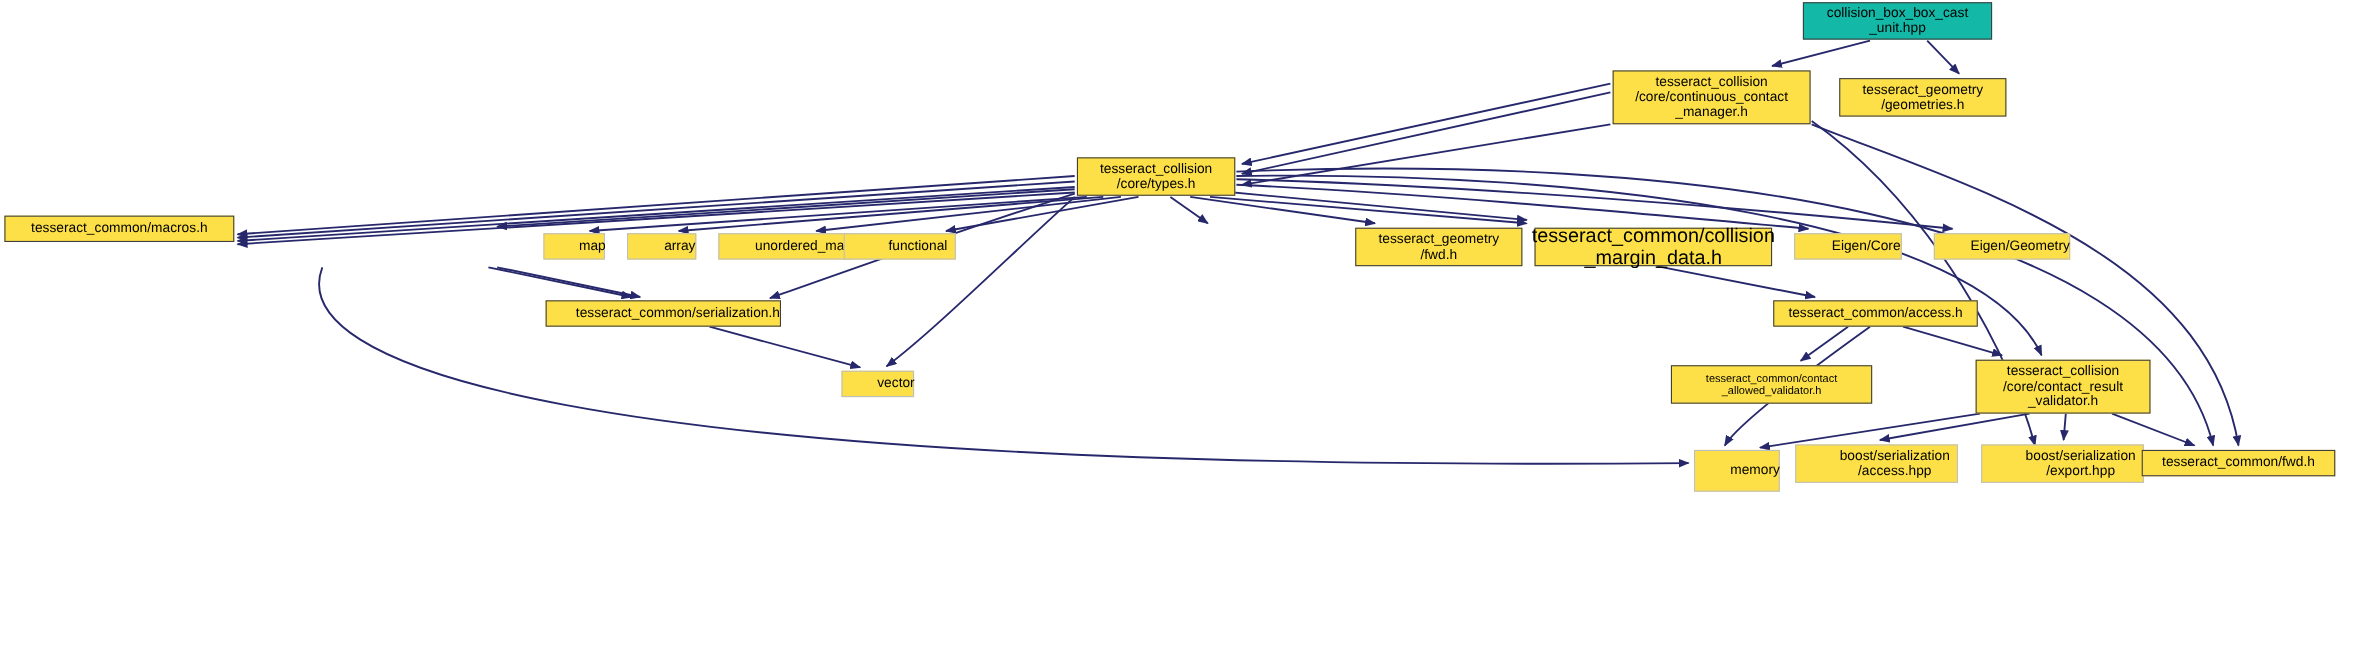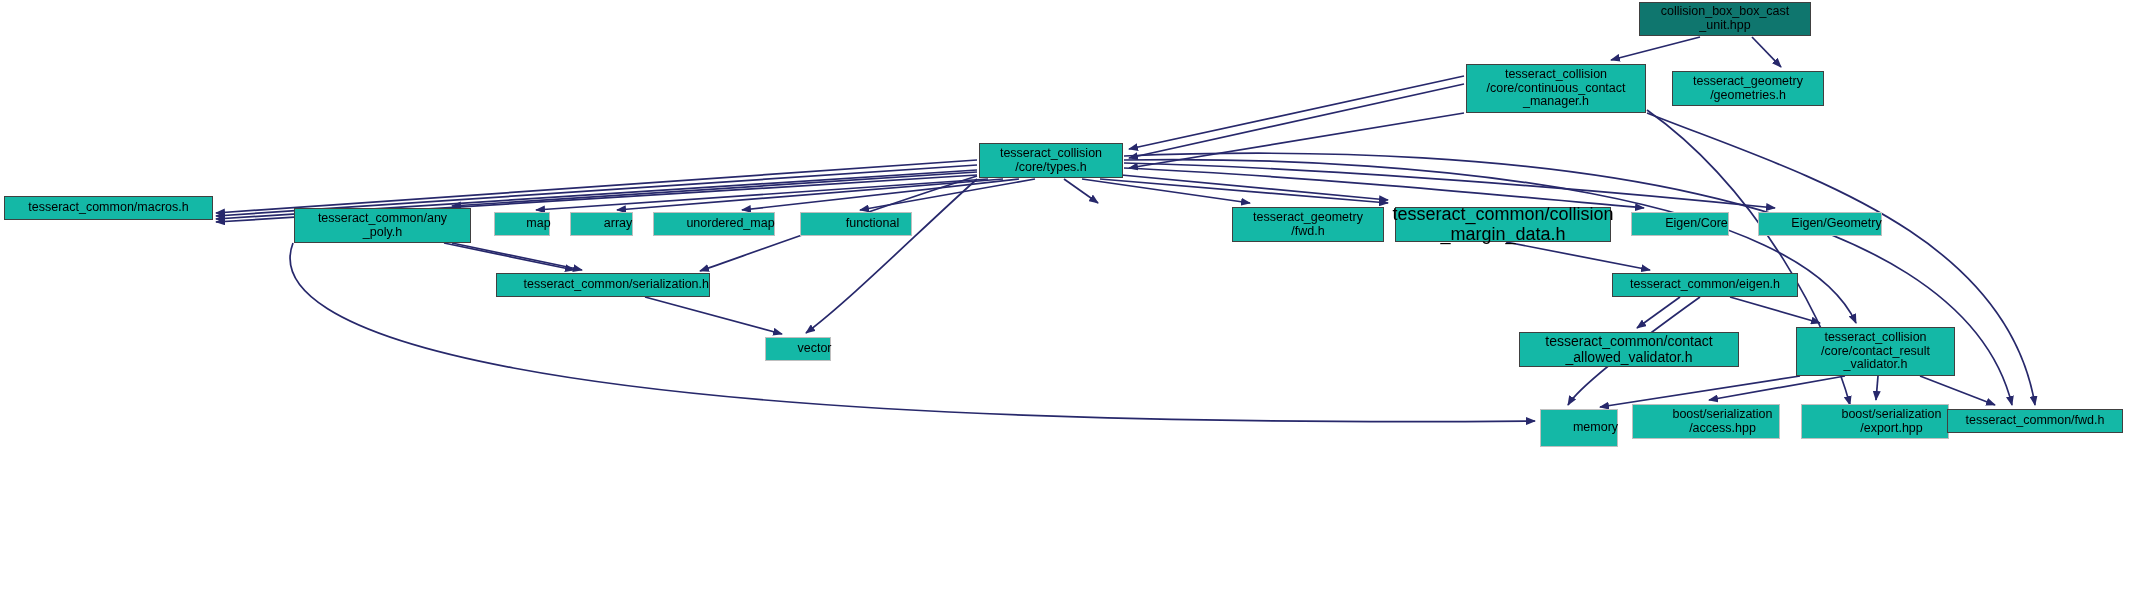"collision_box_box_cast" .nb-root { background: #0f766e -> #14b8a6 }
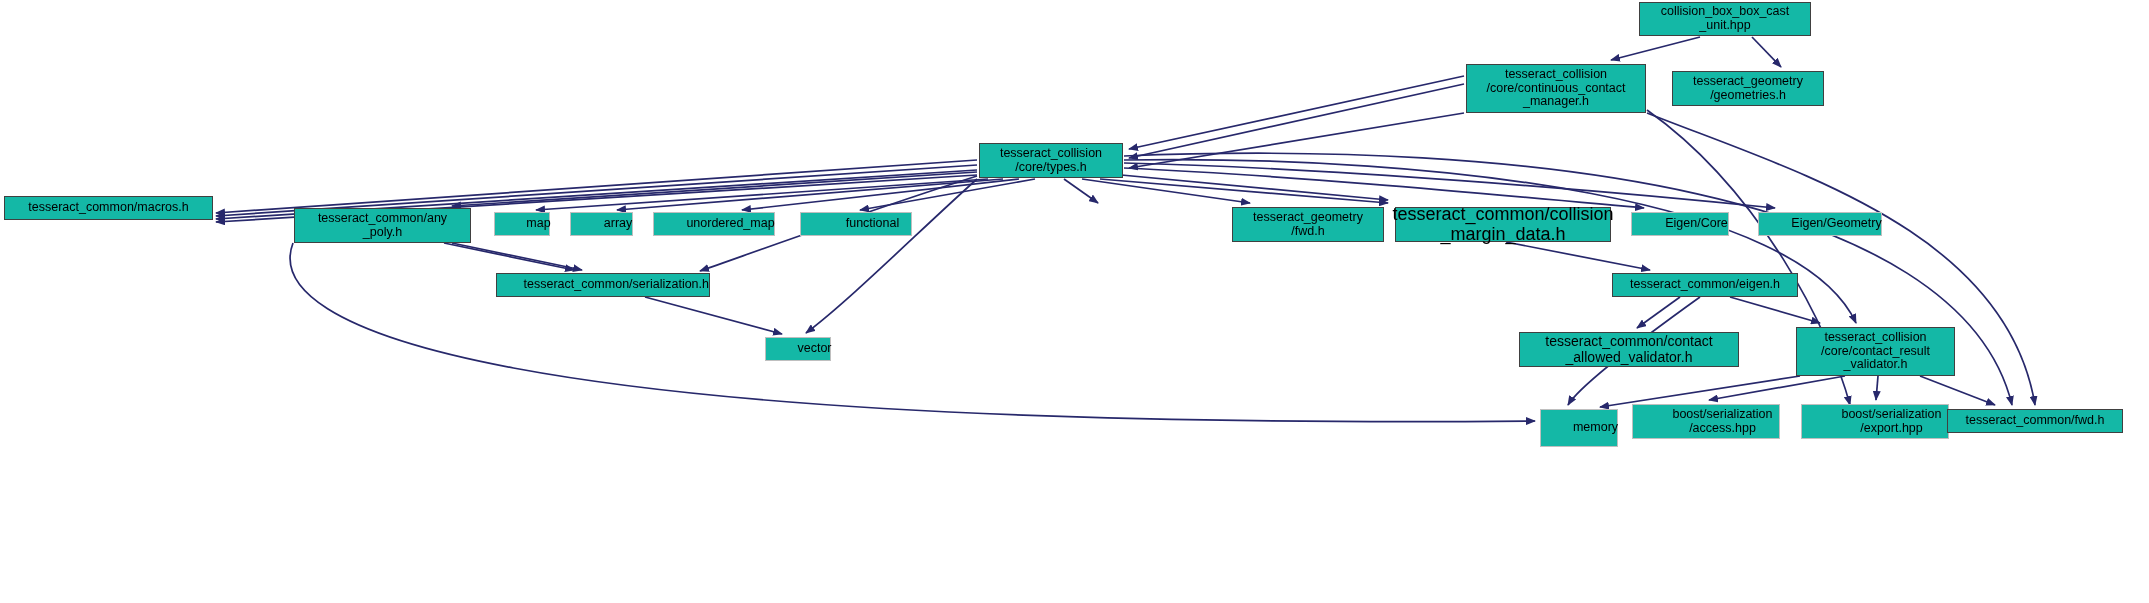"tesseract_collision" .node { background: #14b8a6 -> #fde047 }
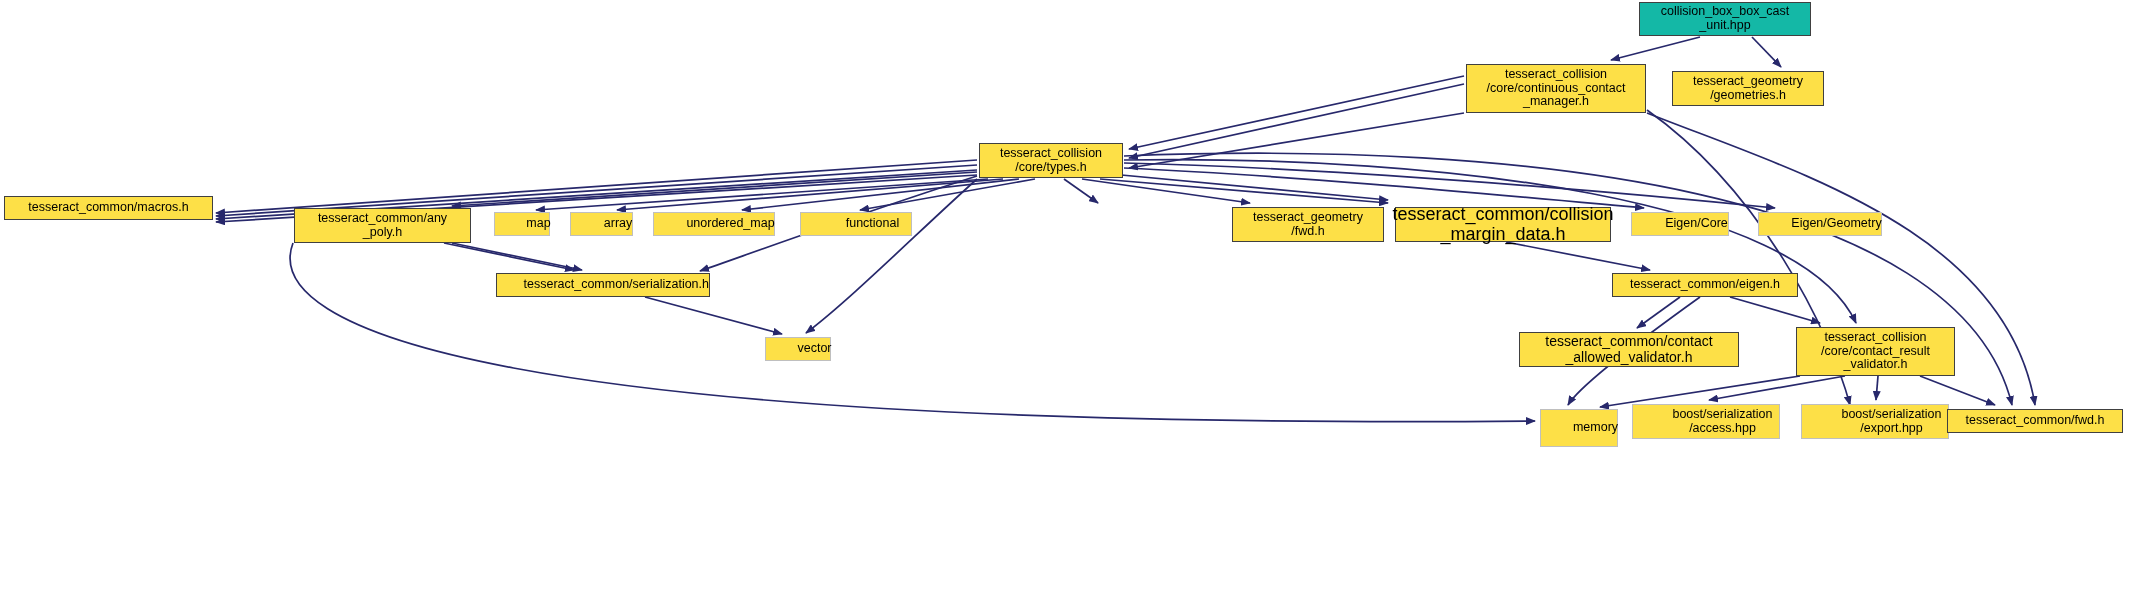"tesseract_common/any" div.node { html: <div> <span>tesseract_common/any _poly.h</span> </div> -> none }
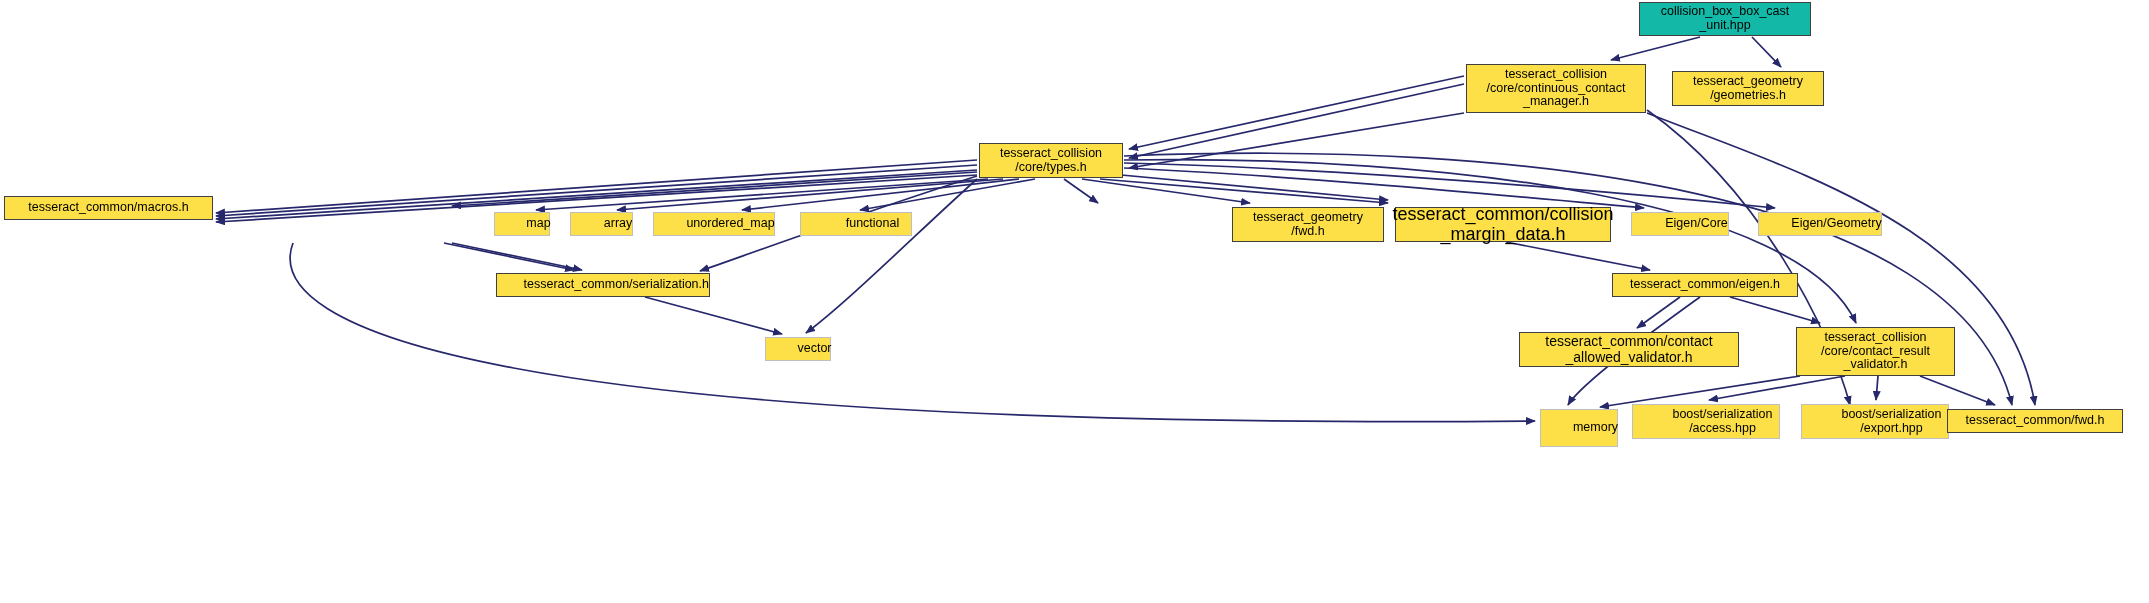"functional" div.node { left: 800px -> 767px; width: 112px -> 102px }
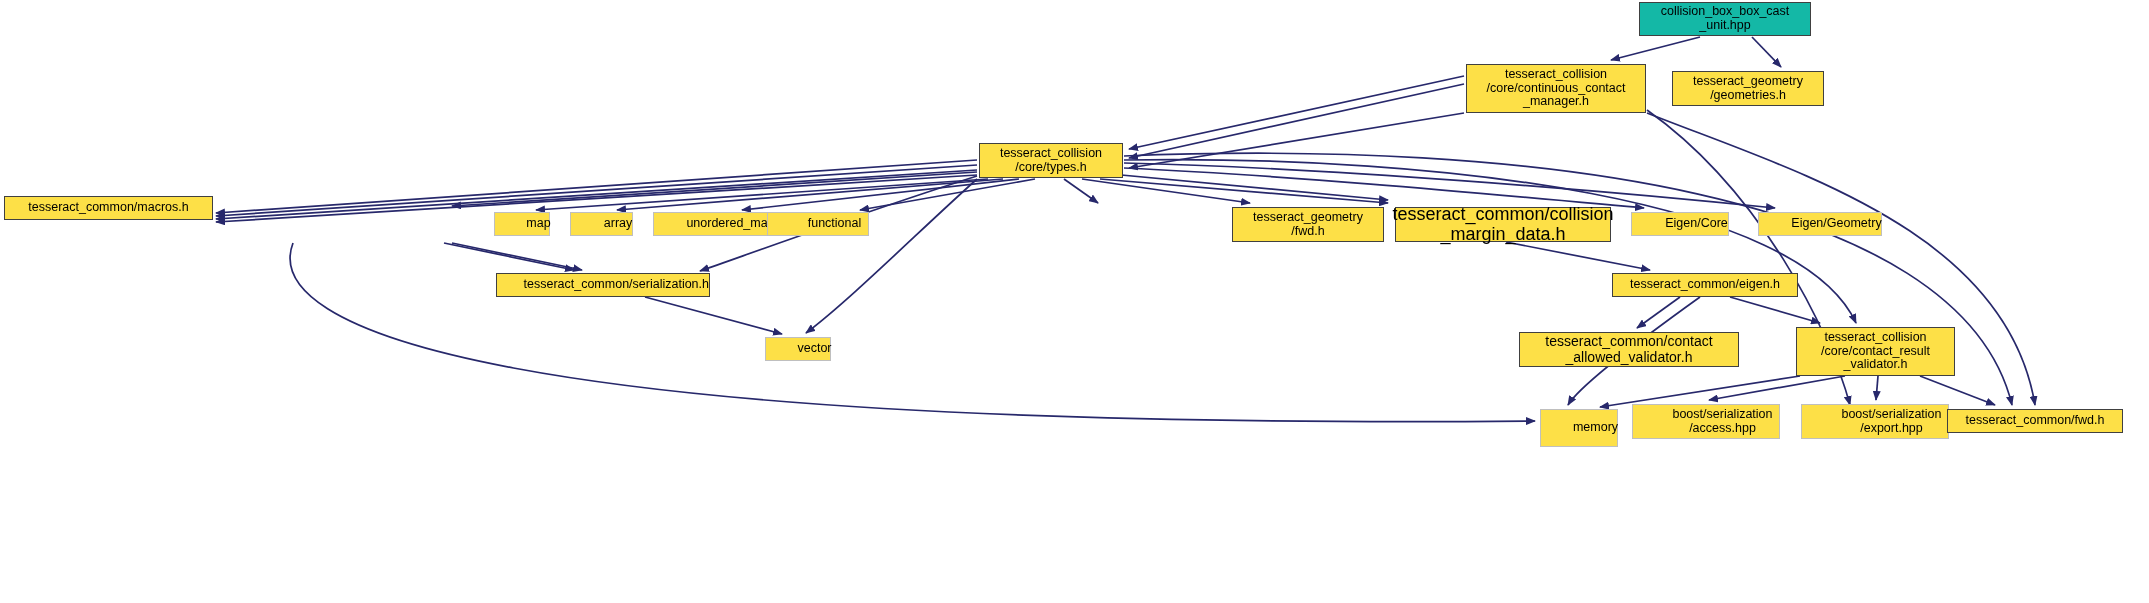"tesseract_common/eigen.h" span.node-label { text: common/eigen.h -> common/access.h }
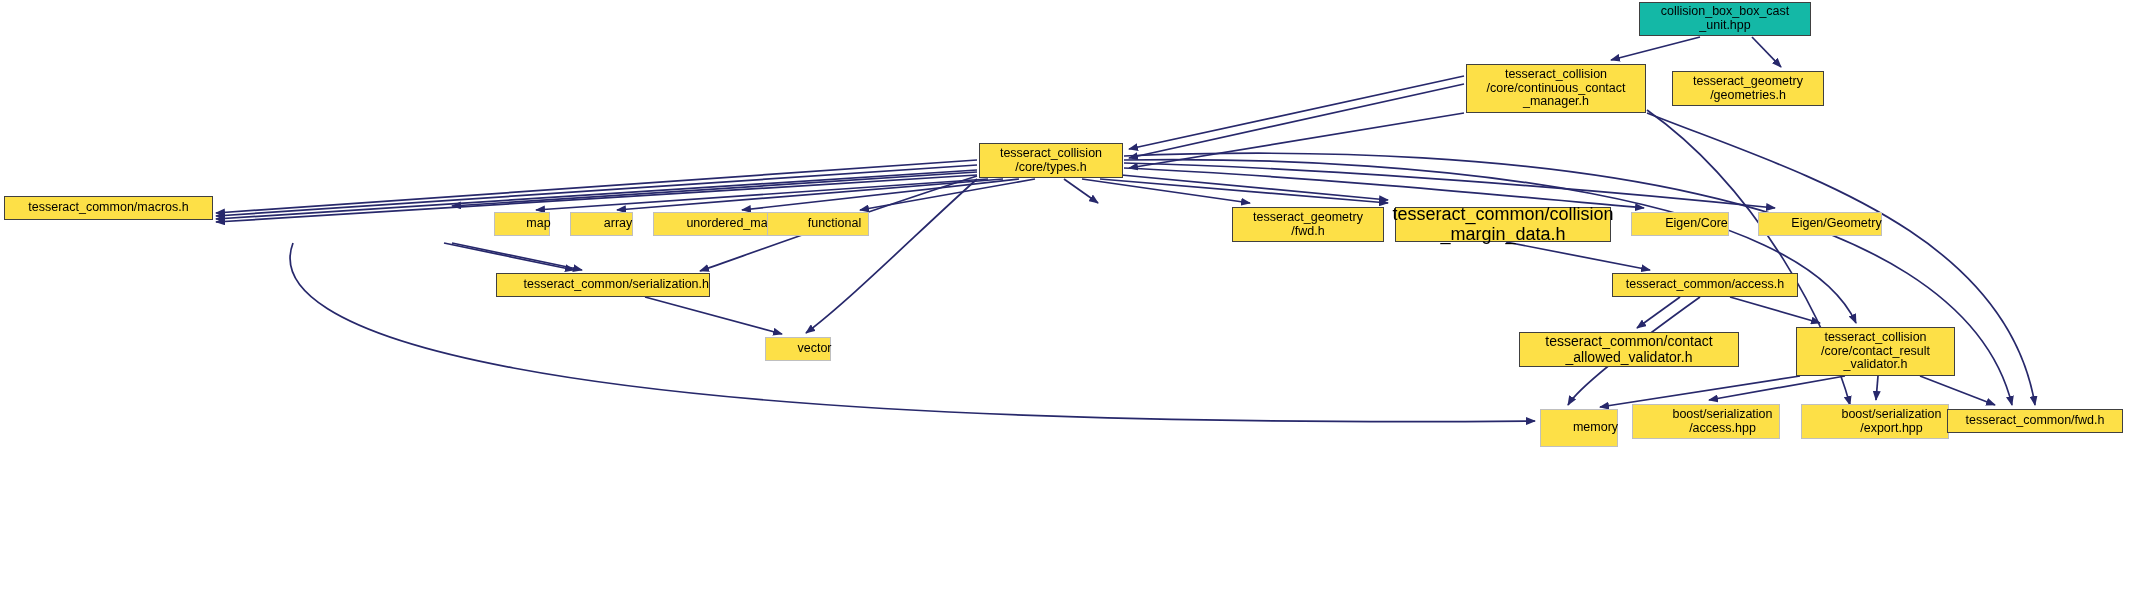"tesseract_common/contact" div.node { font-size: 14px -> 10px; width: 220px -> 183px }
